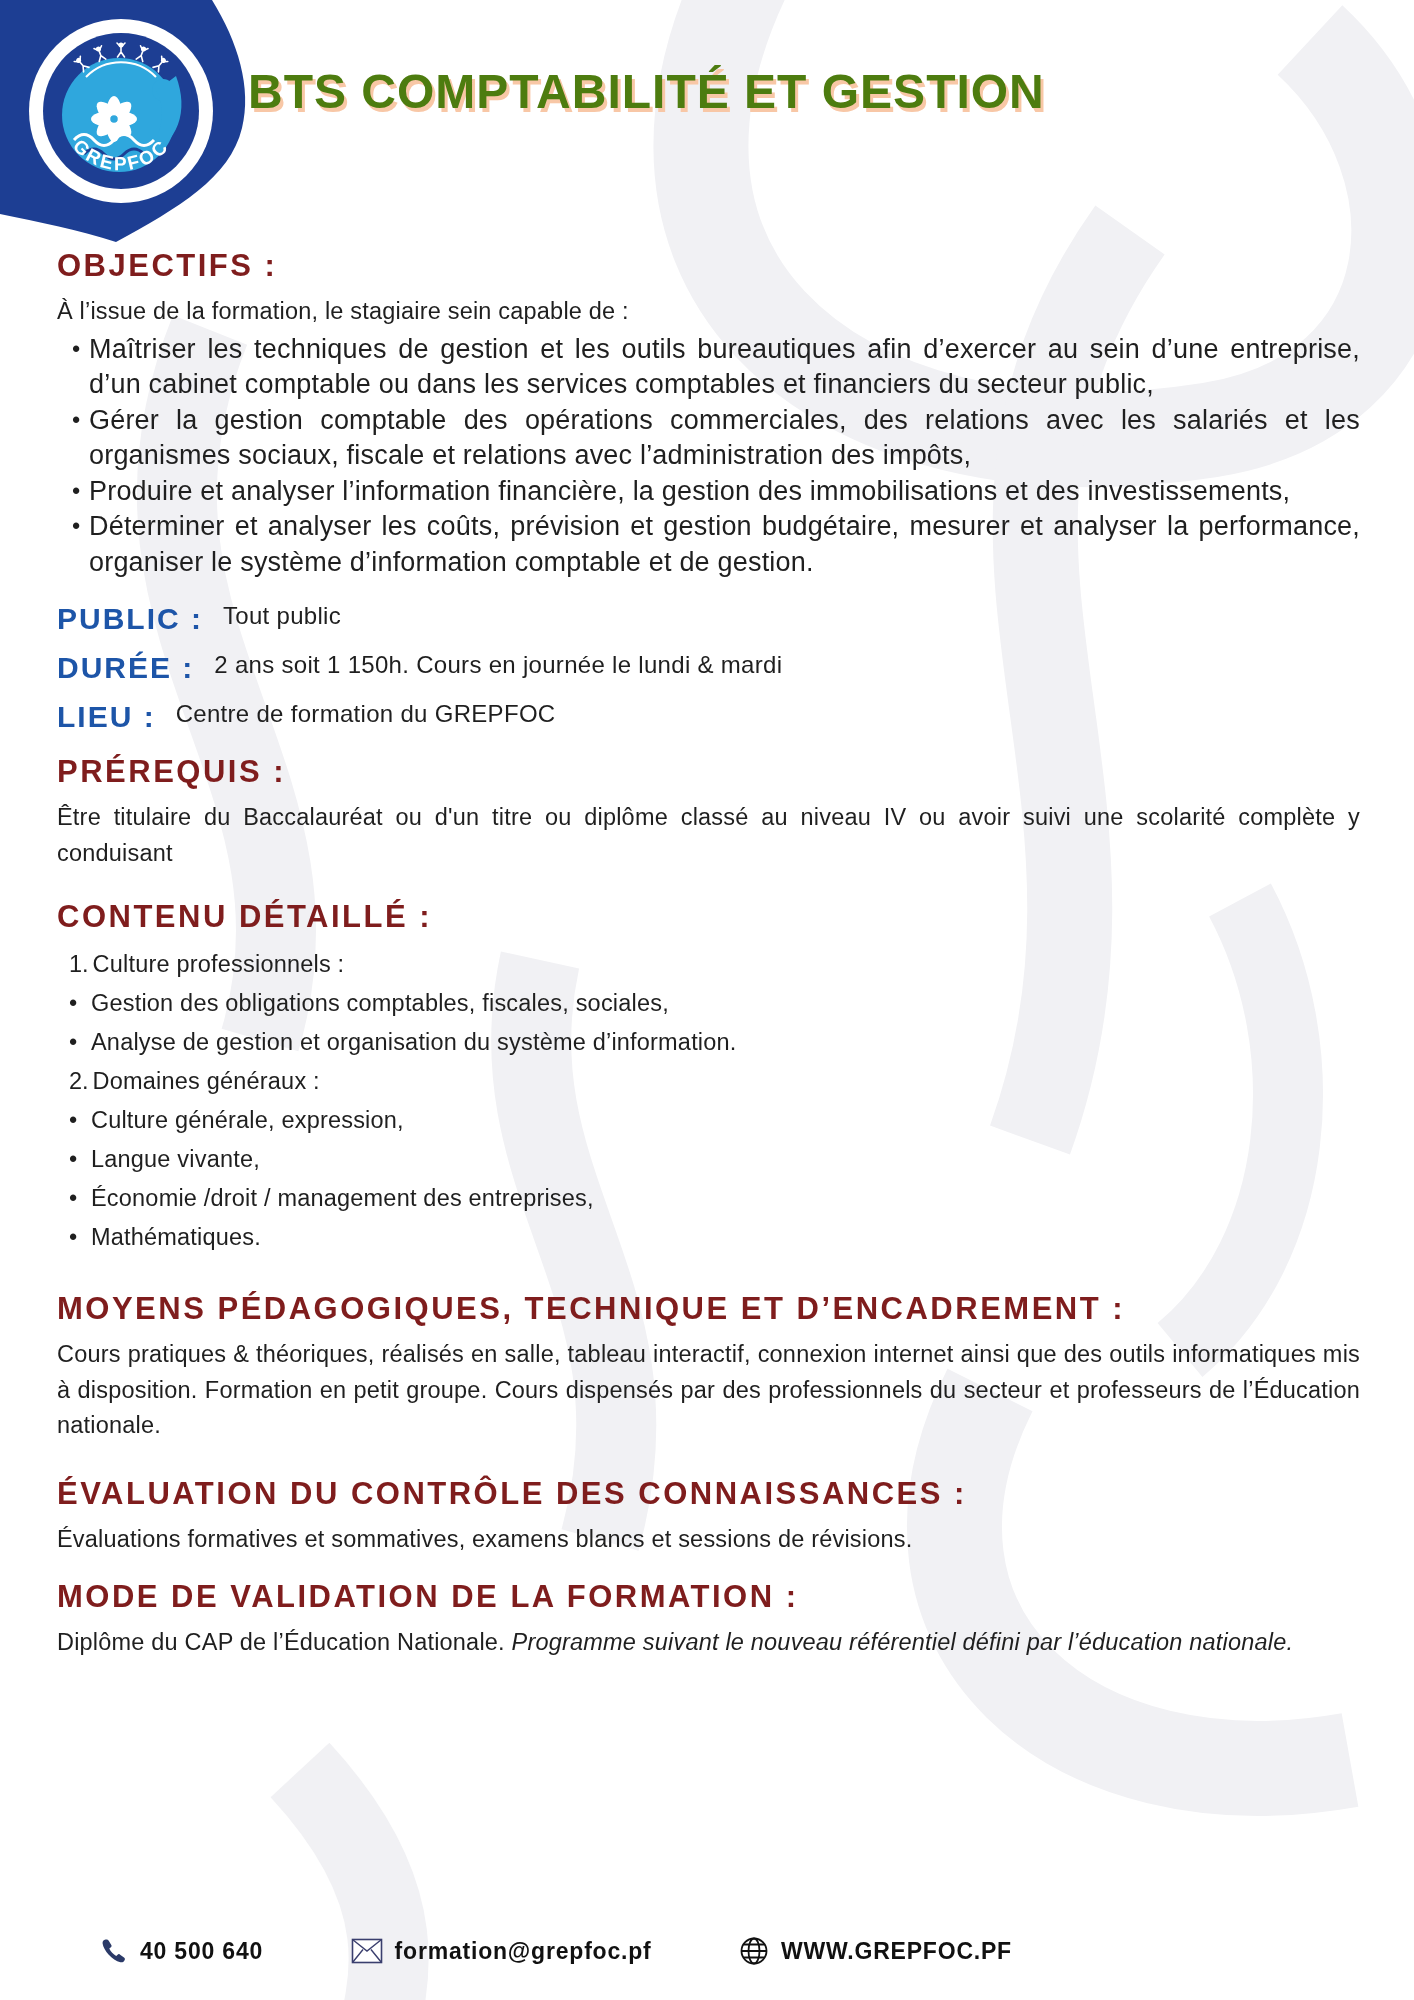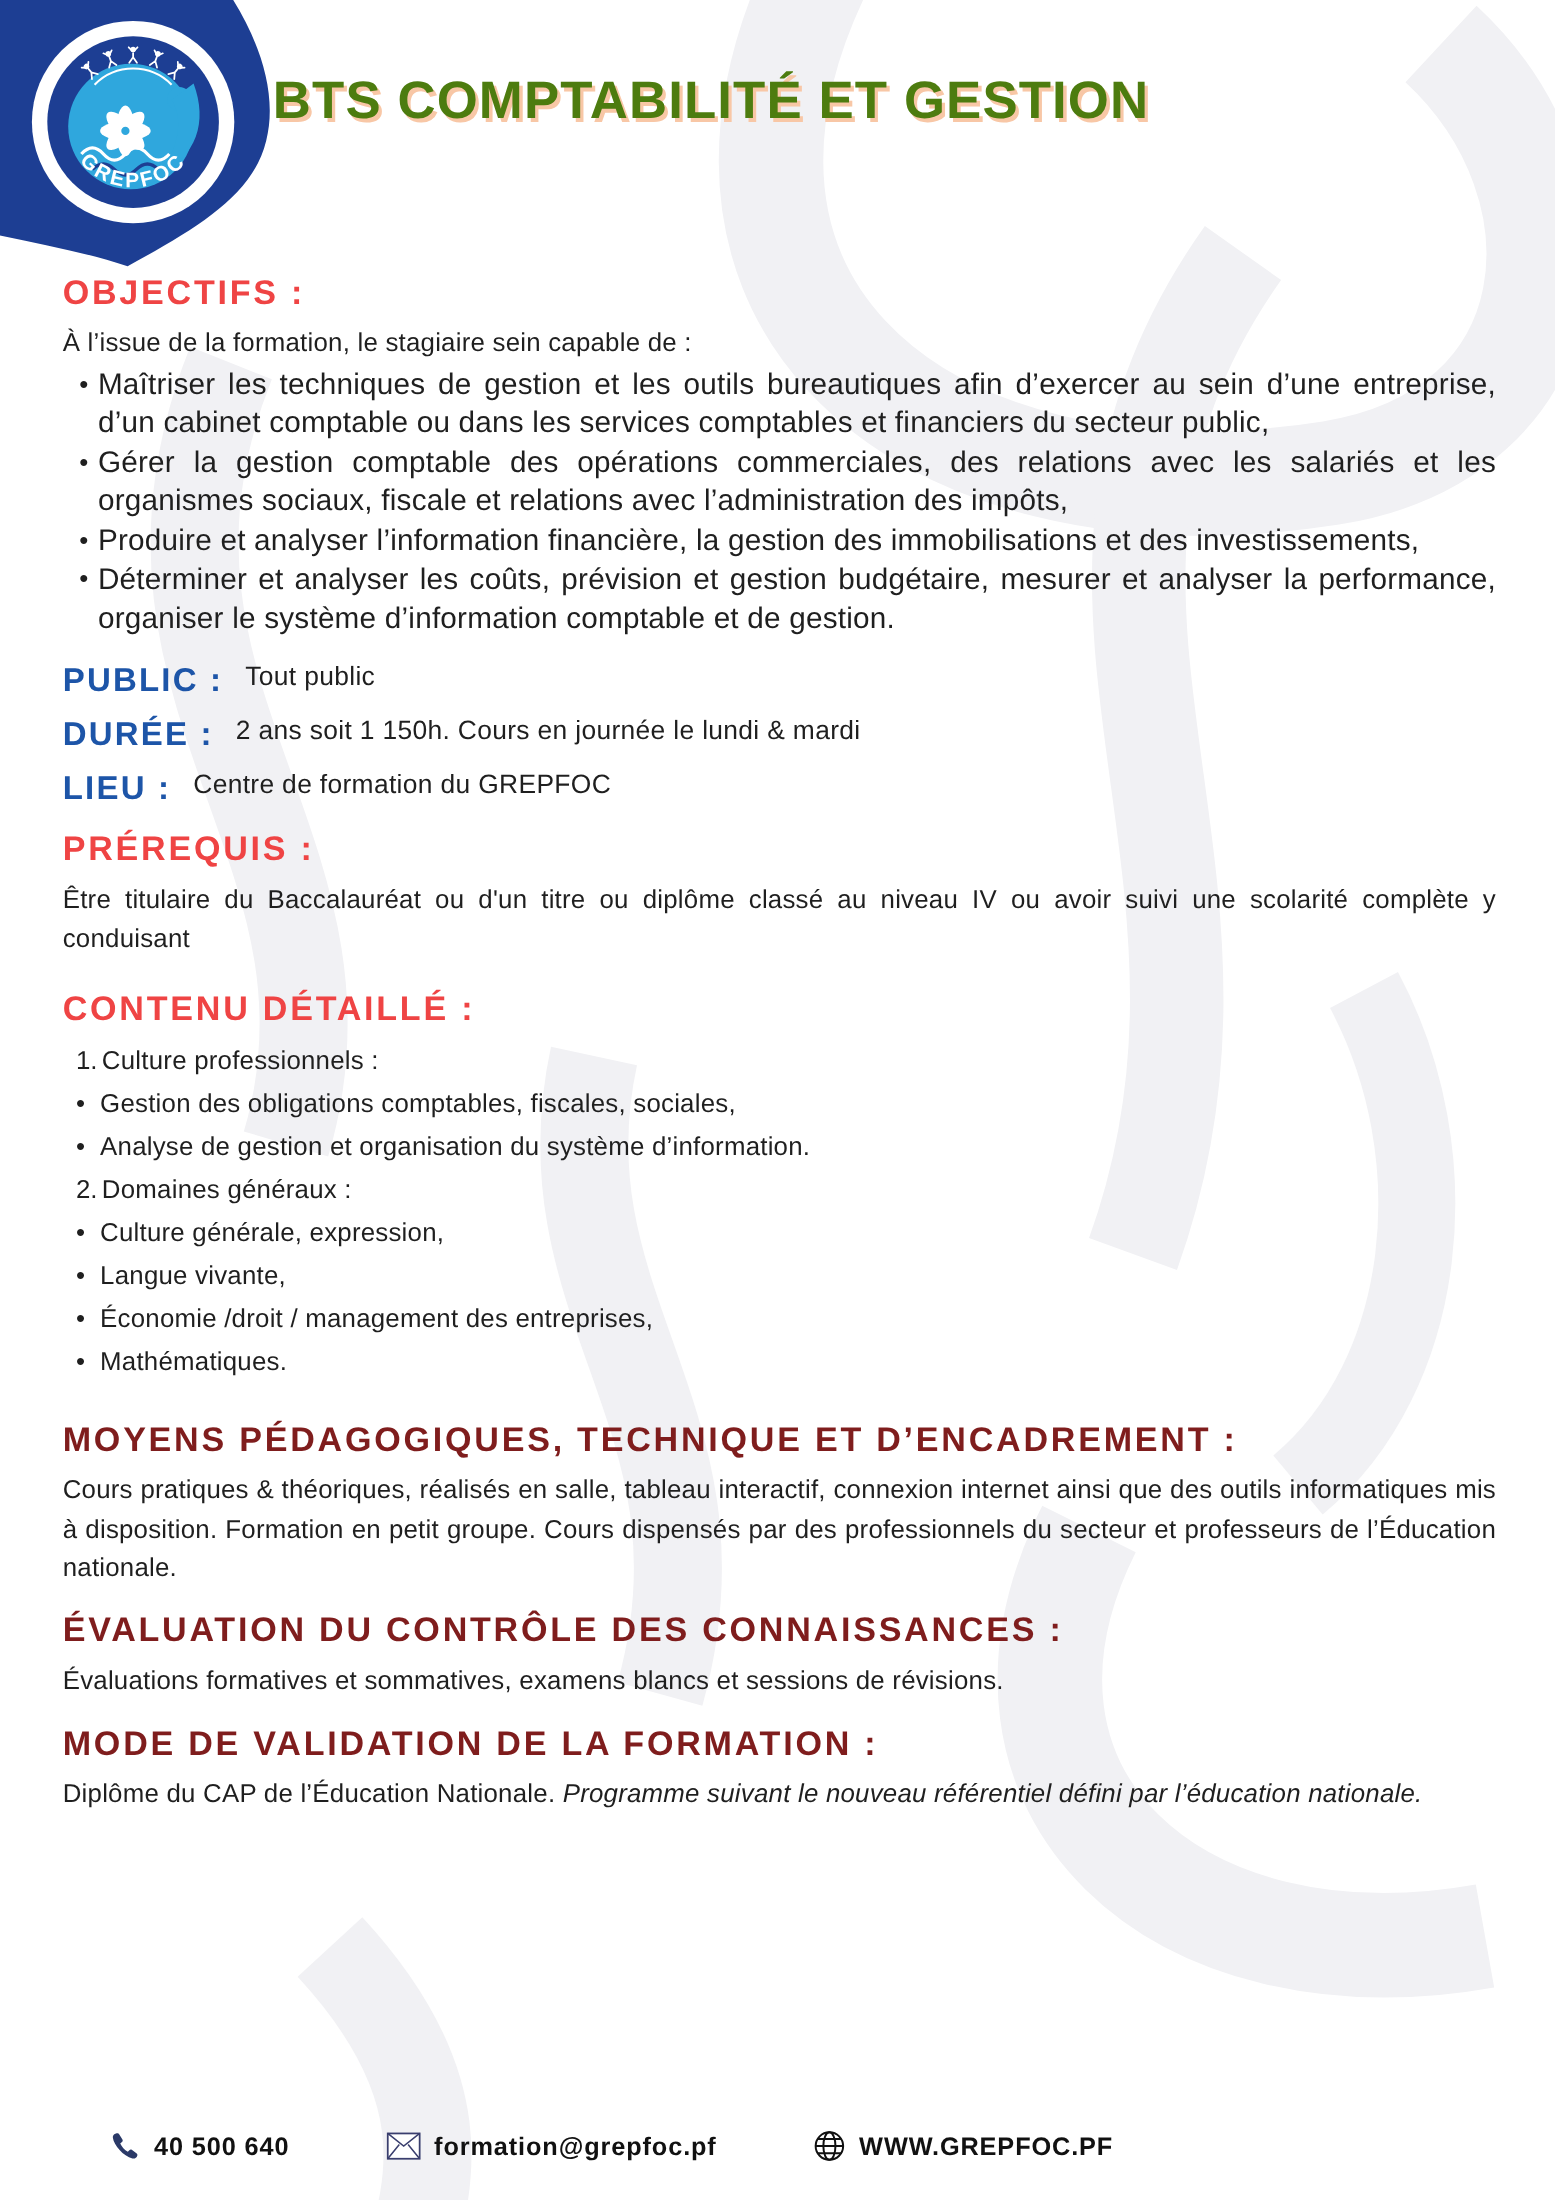"OBJECTIFS :" .sec-title { color: #ef4444 -> #7f1d1d }
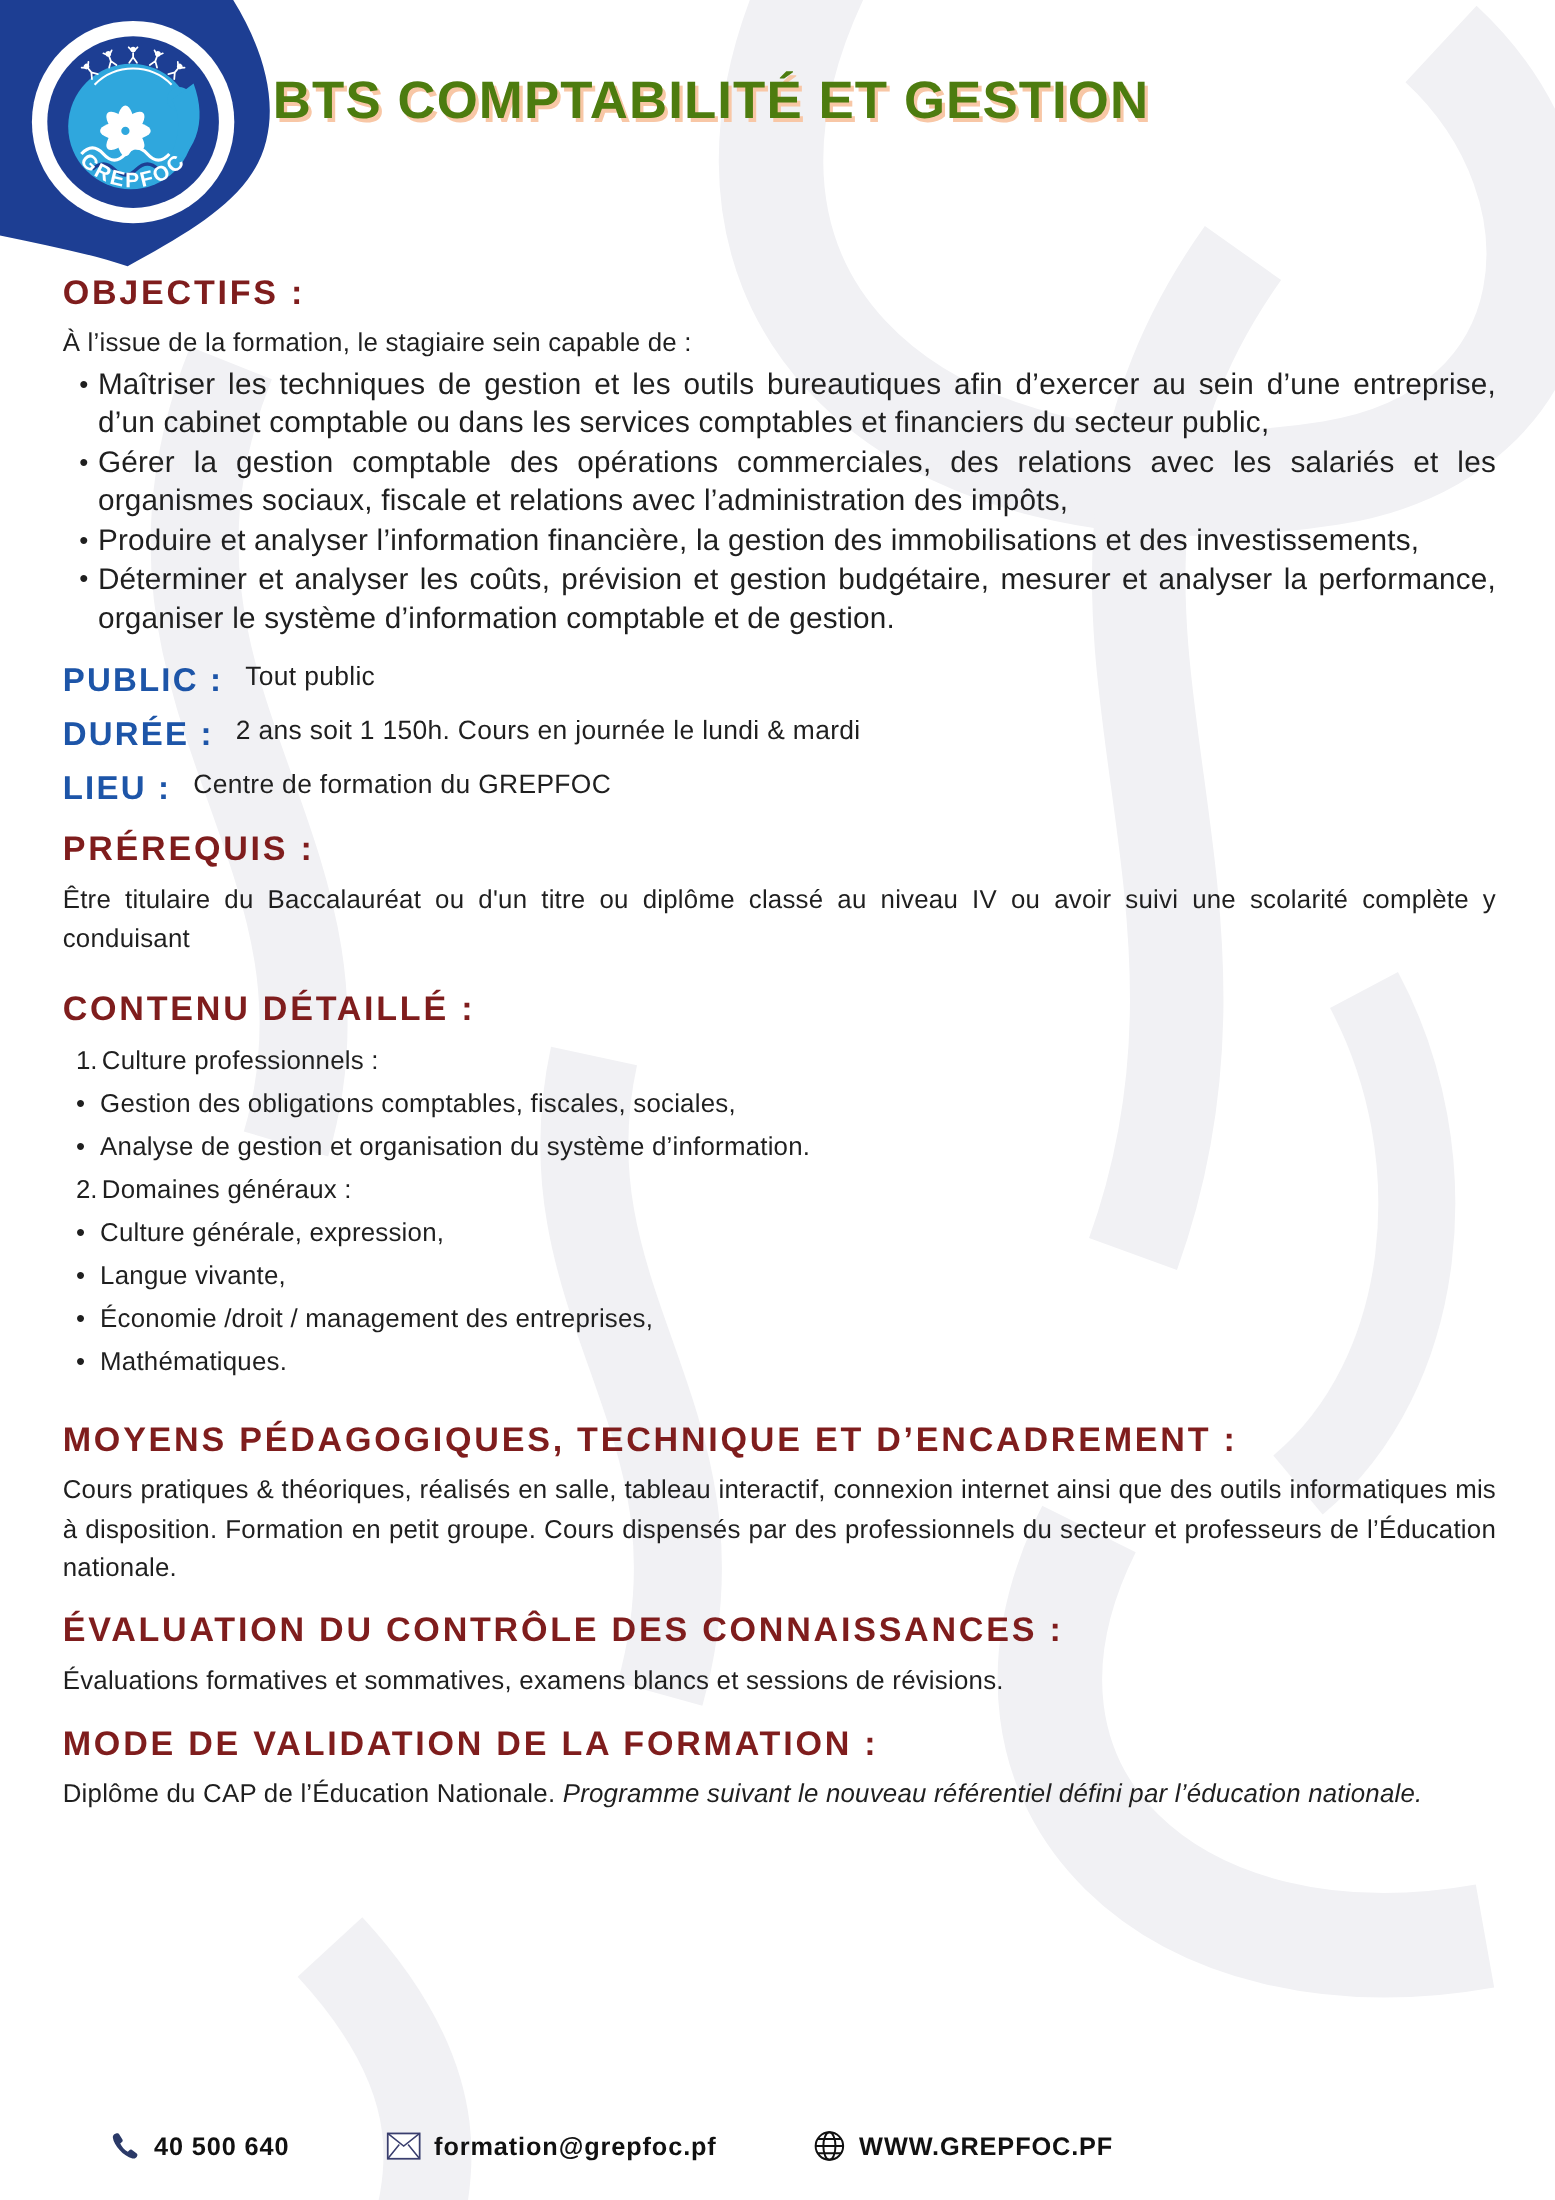"ÉVALUATION DU CONTRÔLE DES CONNAISSANCES" div.sec { margin-top: 20px -> 32px }
